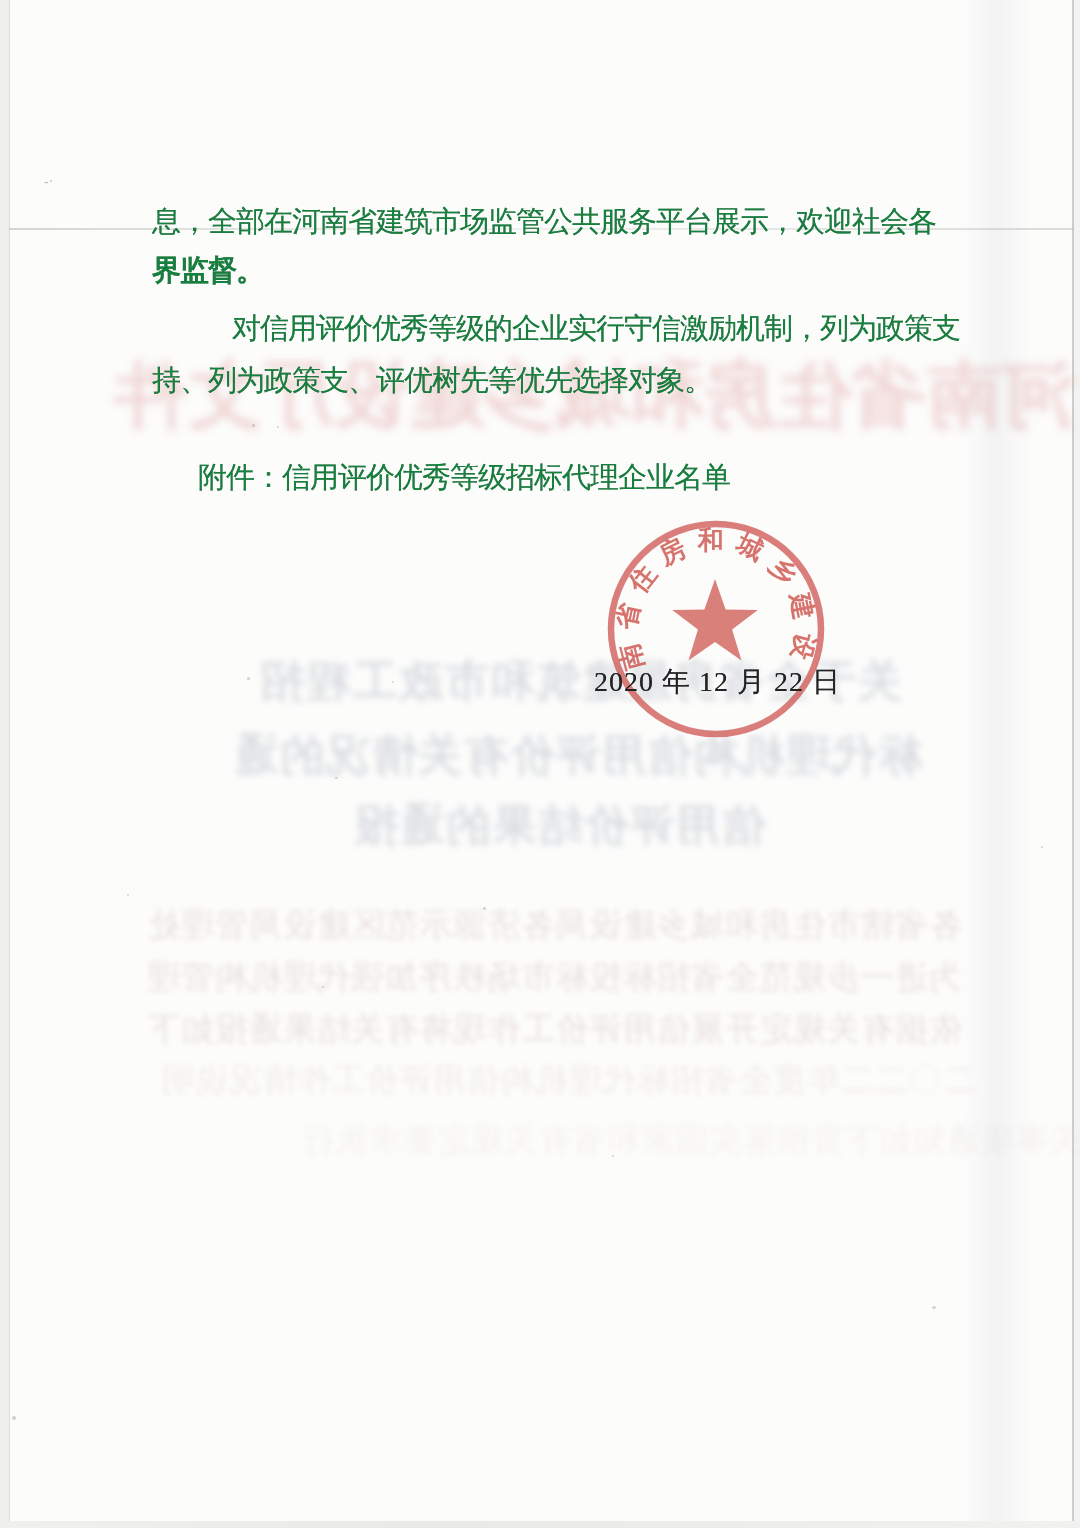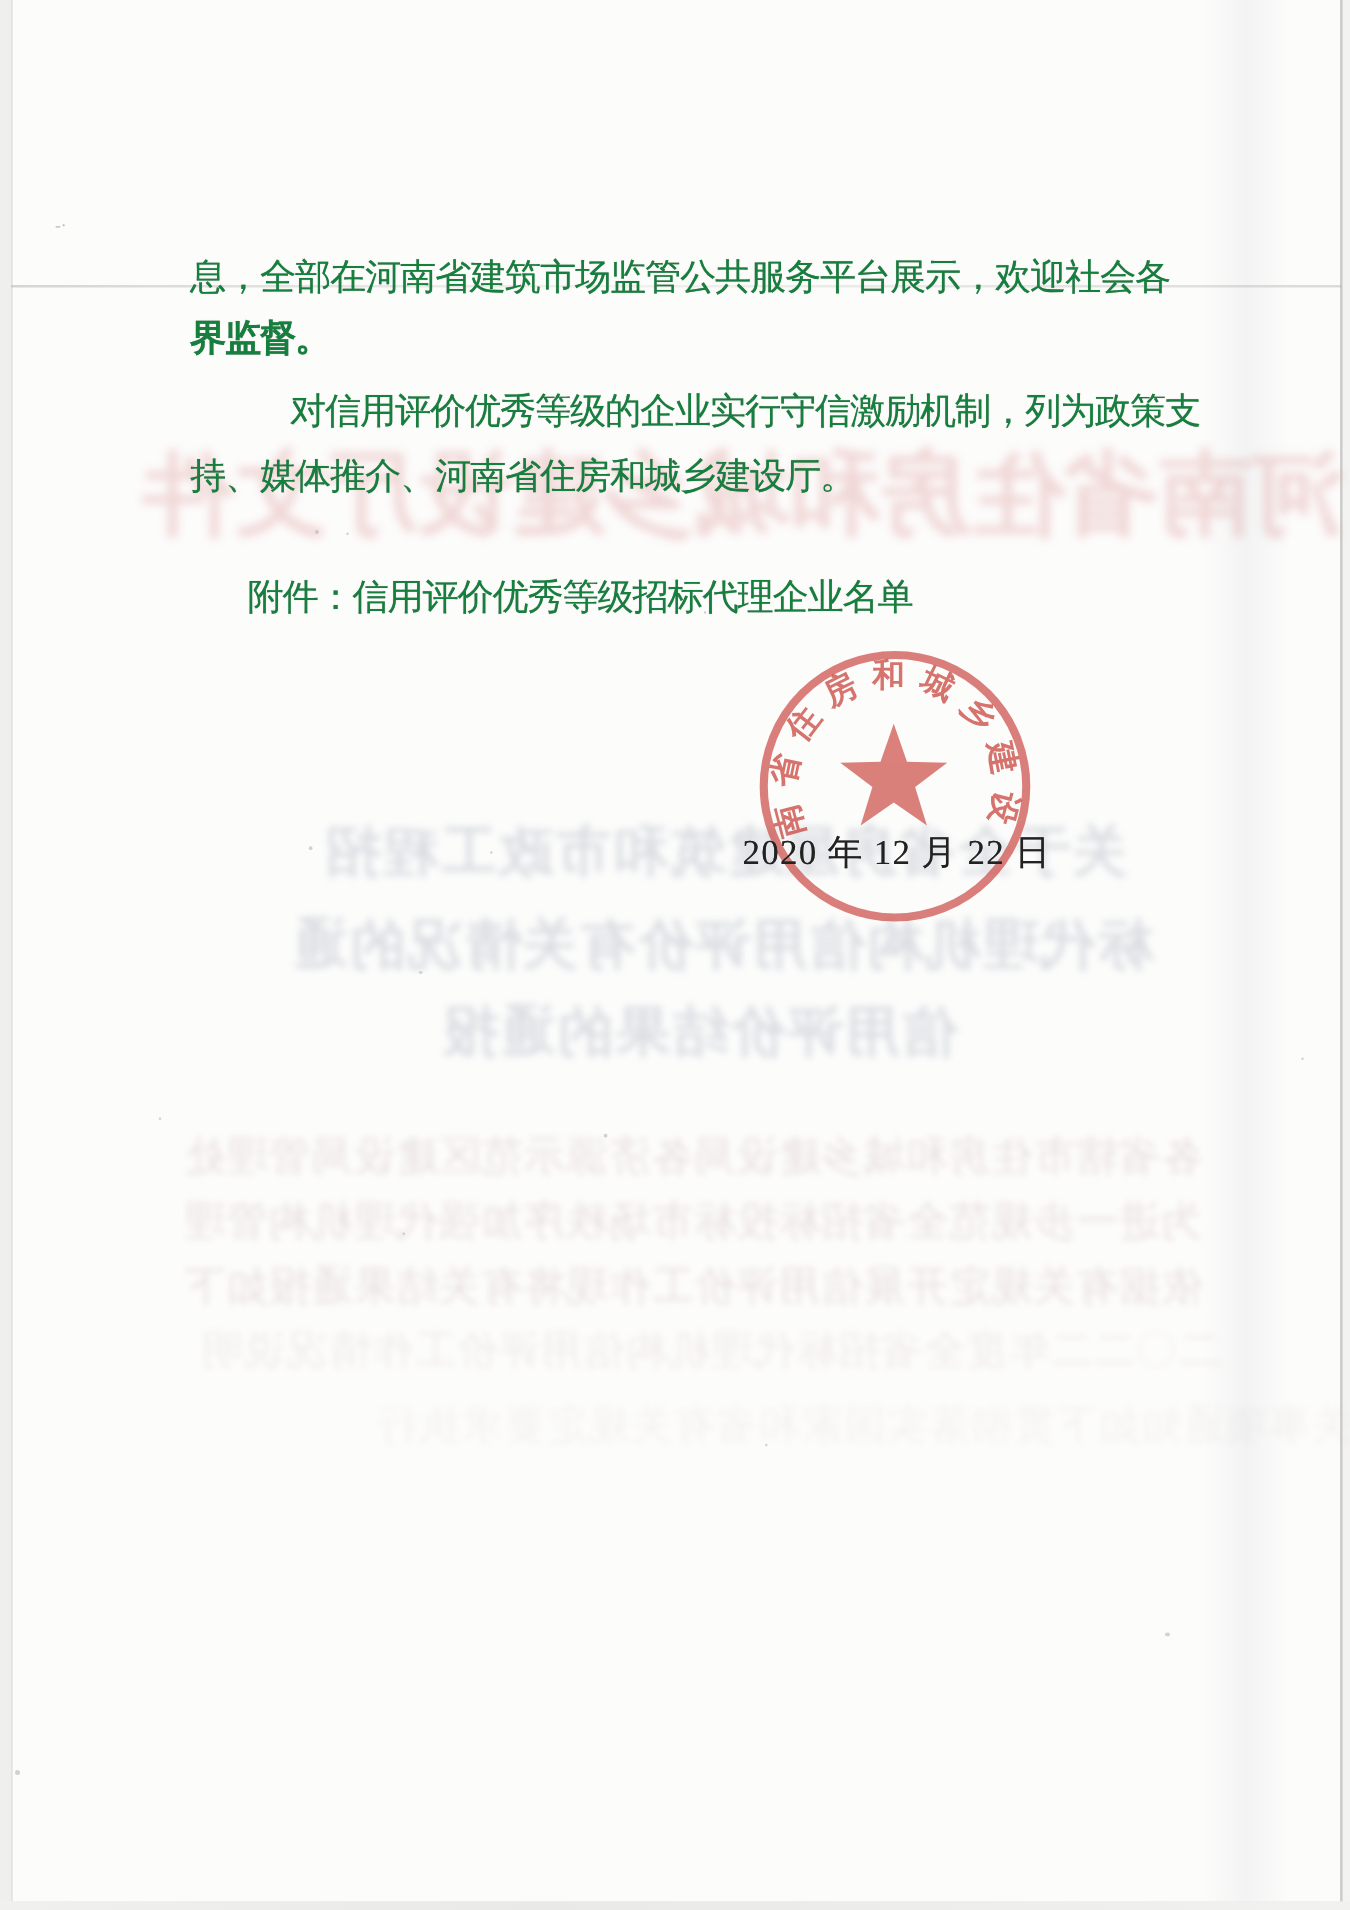"持、媒体推介、河南省住房和城乡建设厅。" div.line { text: 媒体推介、河南省住房和城乡建设厅 -> 列为政策支、评优树先等优先选择对象 }
